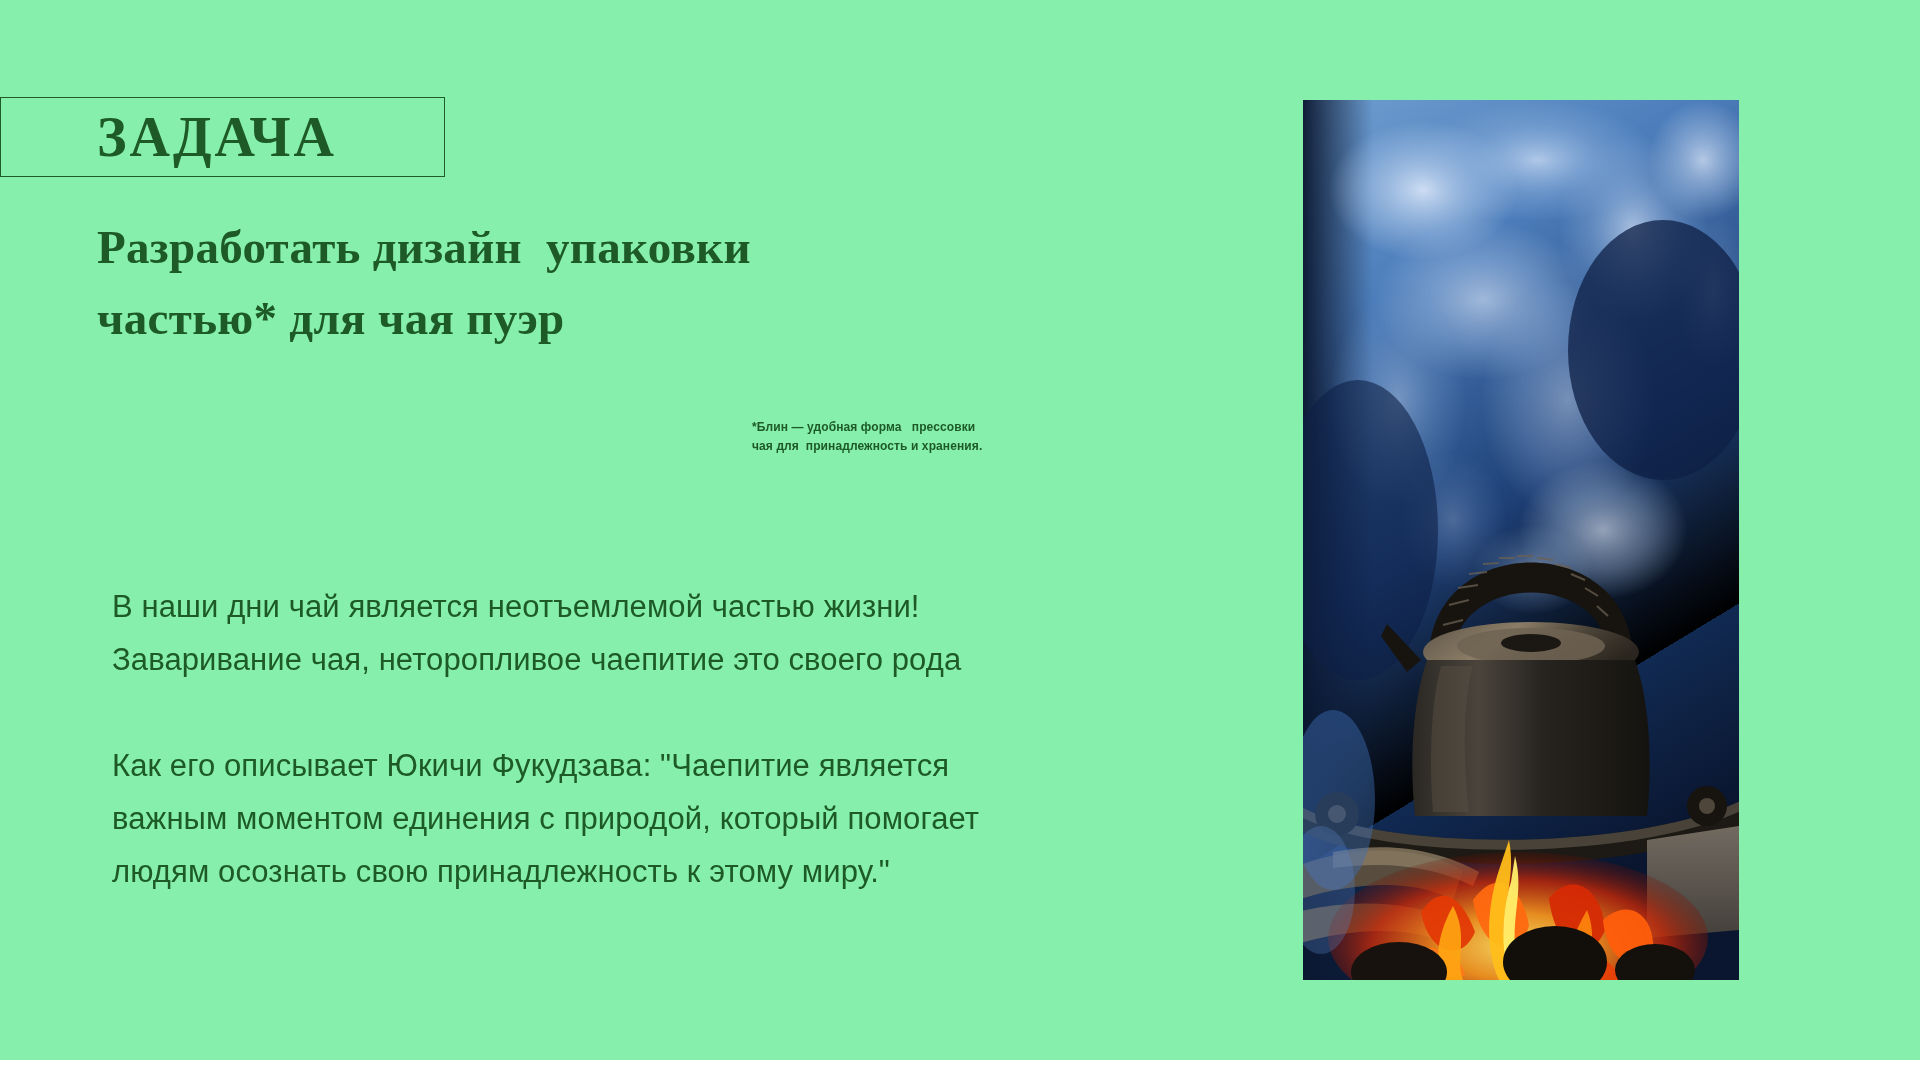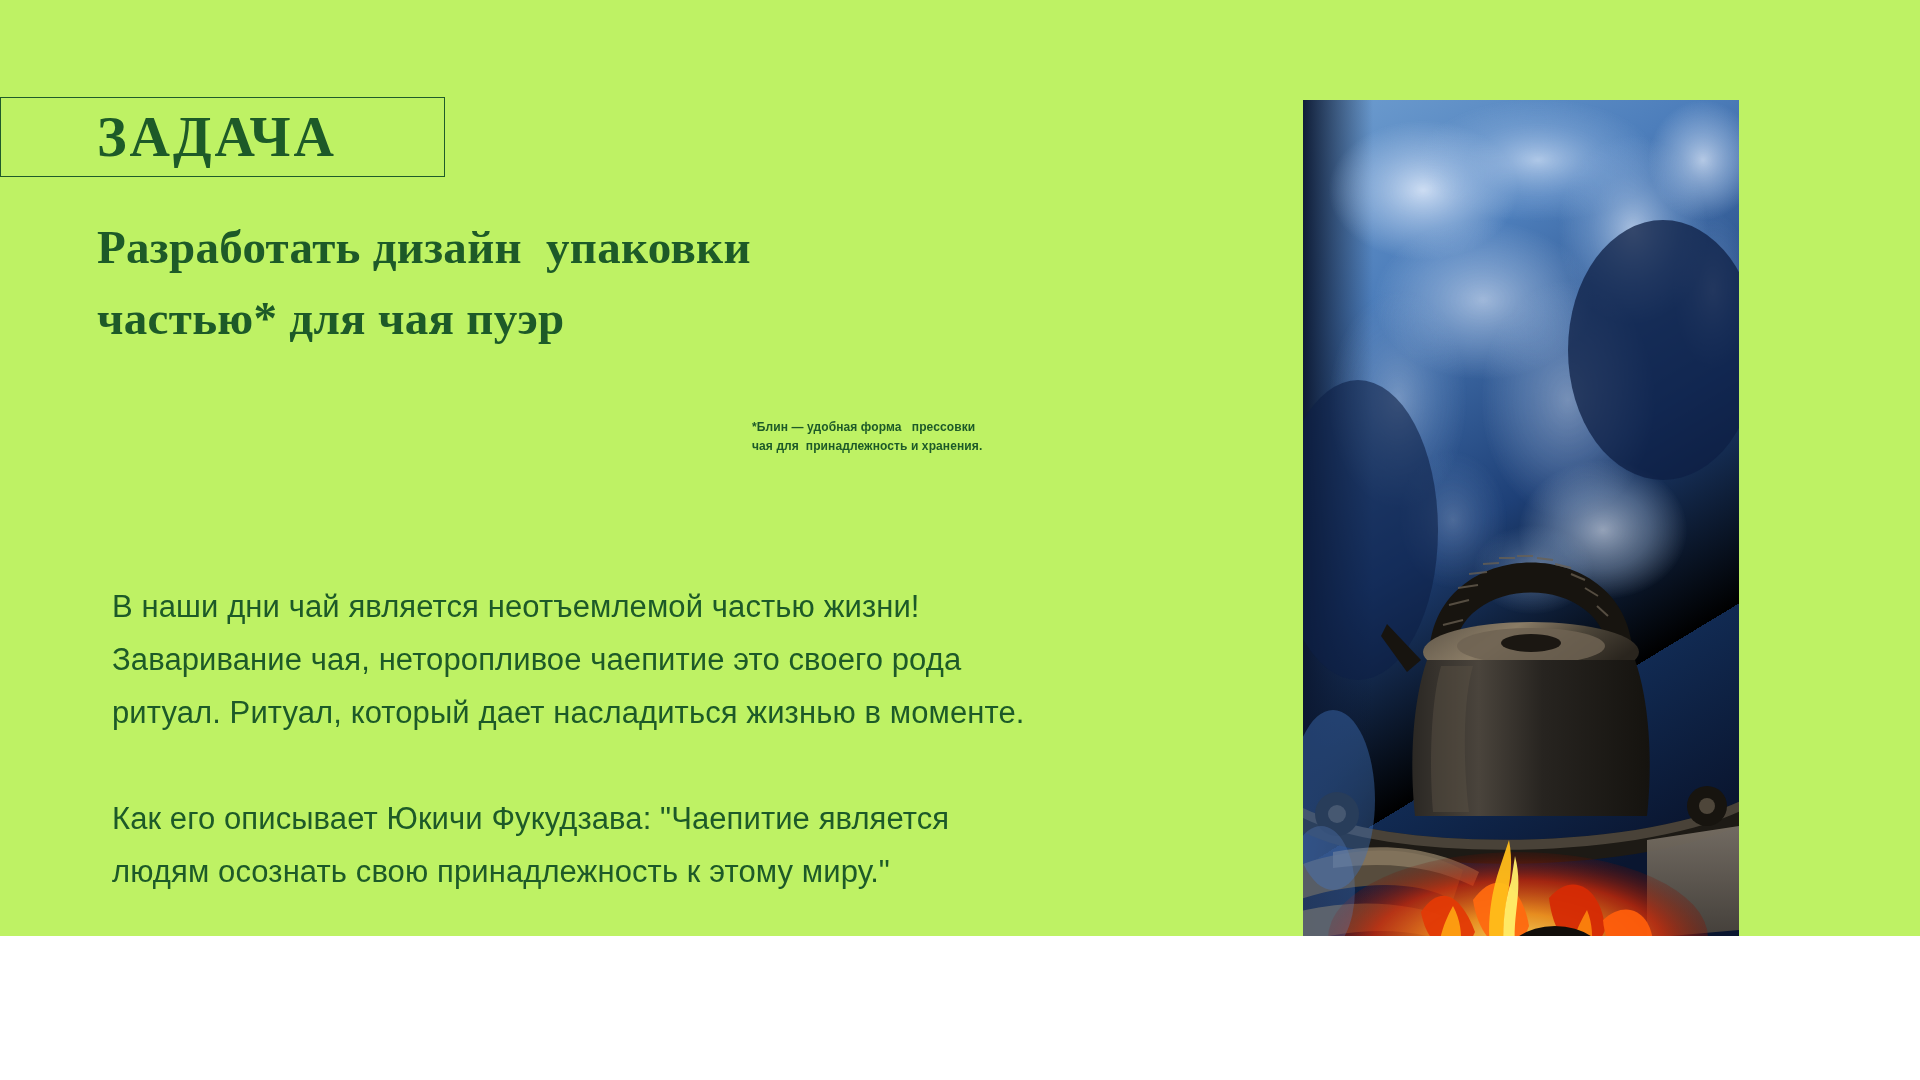"ЗАДАЧА" .slide { background: #bef264 -> #86efac; height: 936px -> 1060px }
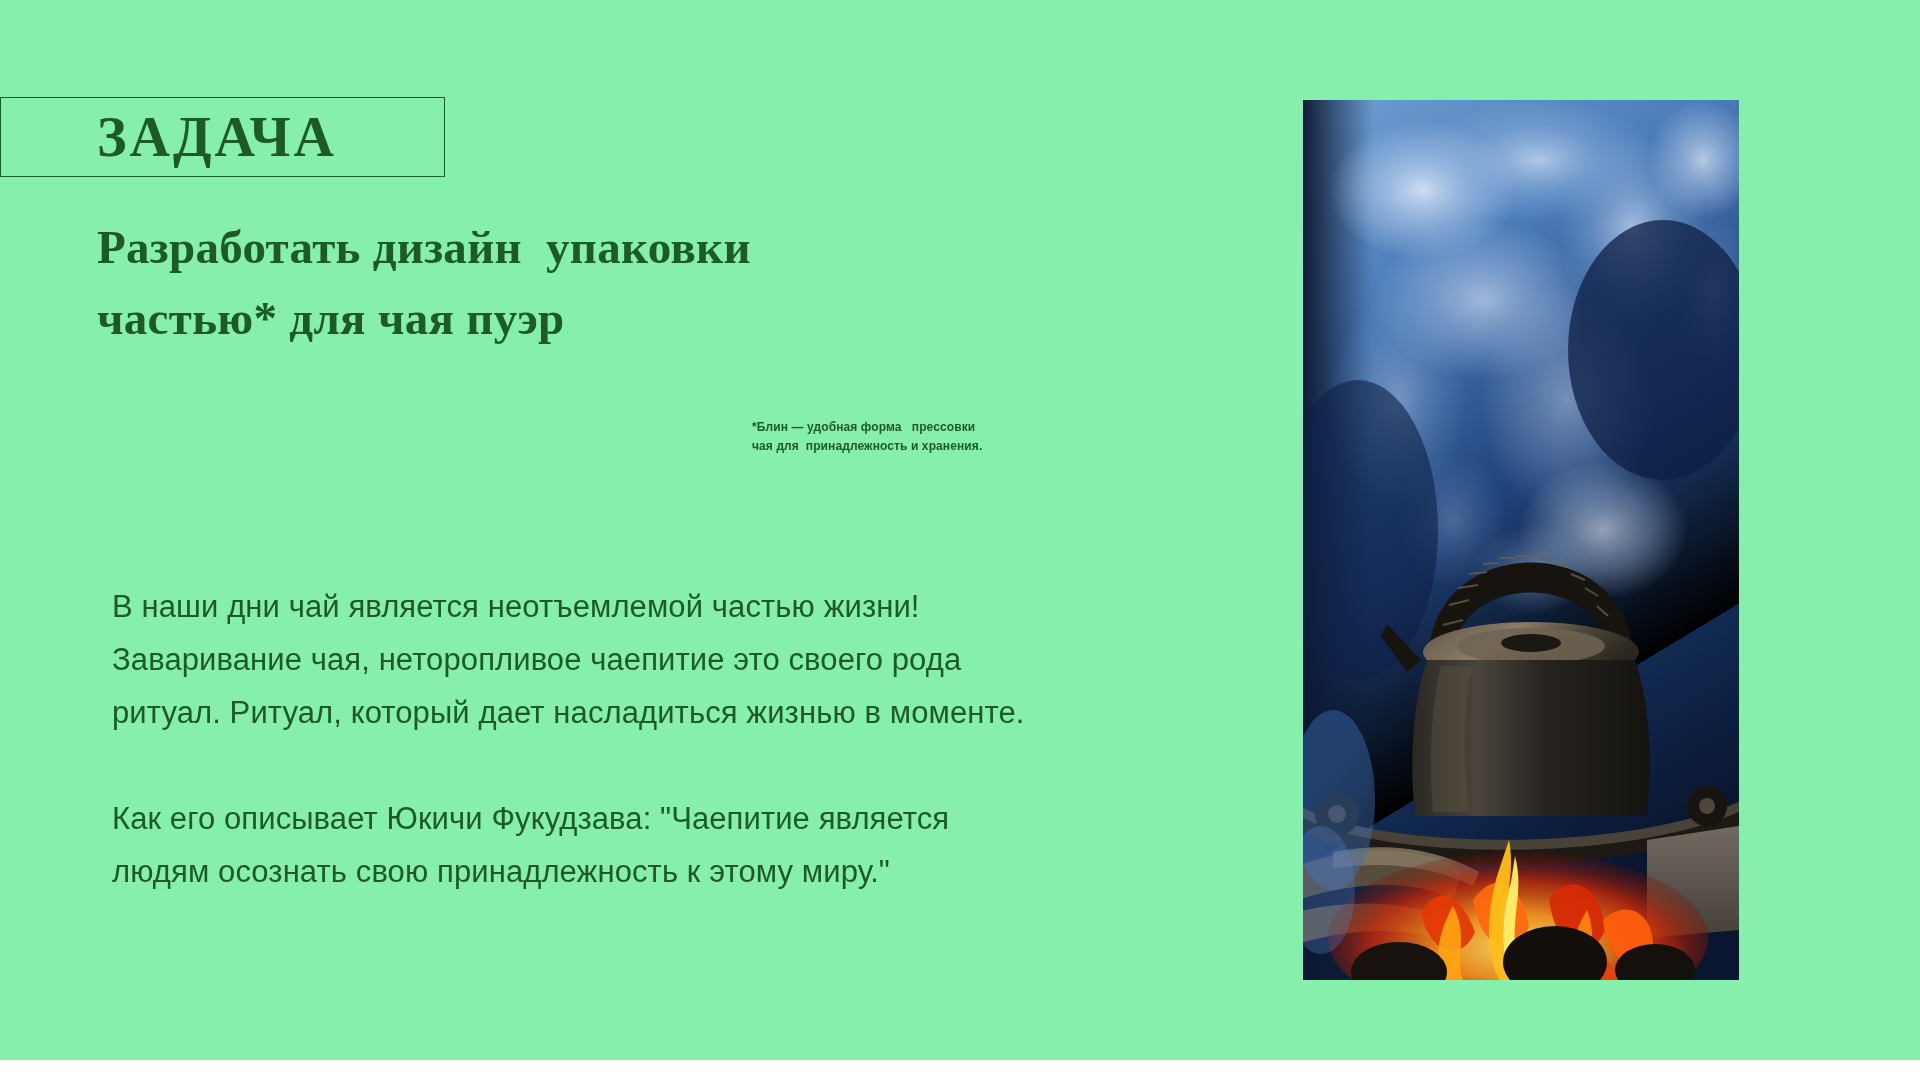"ритуал. Ритуал, который дает насладиться" span.line { html: <span>ритуал. Ритуал, который дает насладиться жизнью в моменте.</span> -> none }
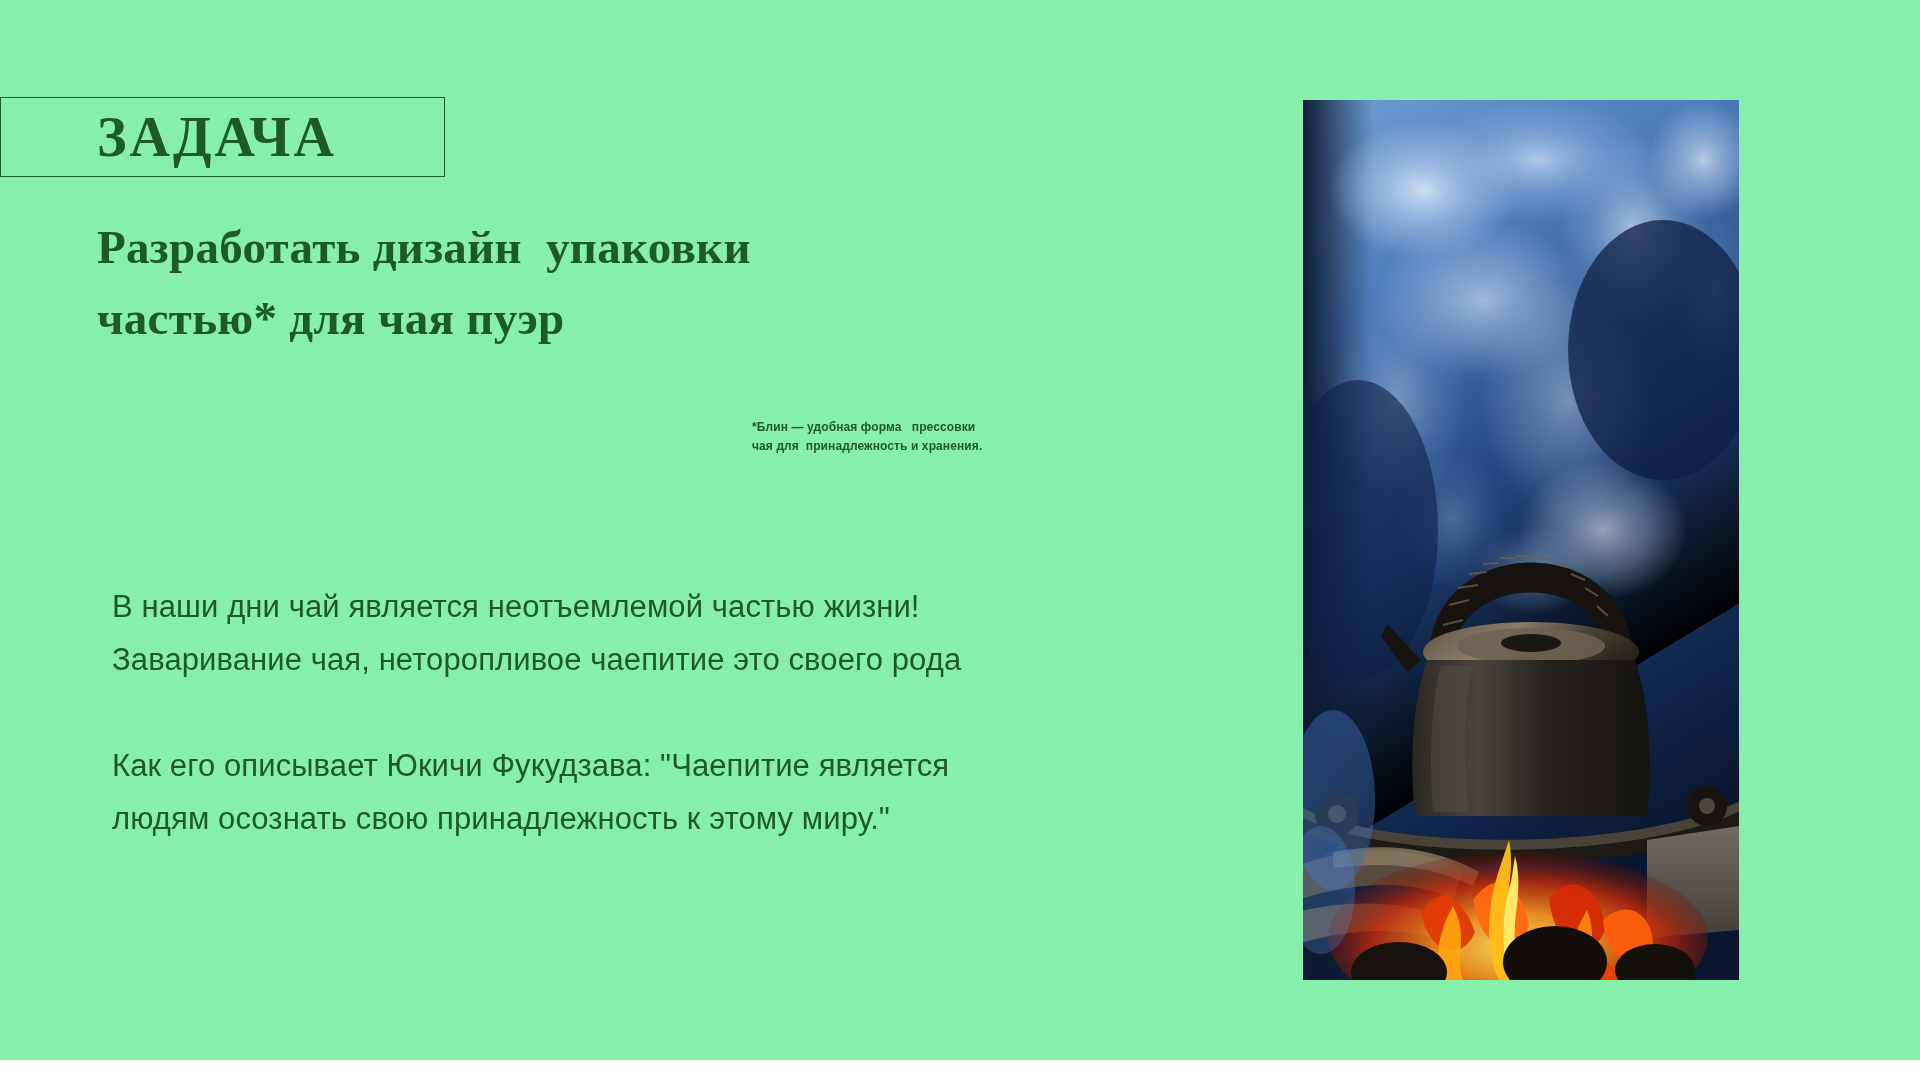"важным моментом единения с природой," span.line { html: none -> <span>важным моментом единения с природой, который помогает</span> }
